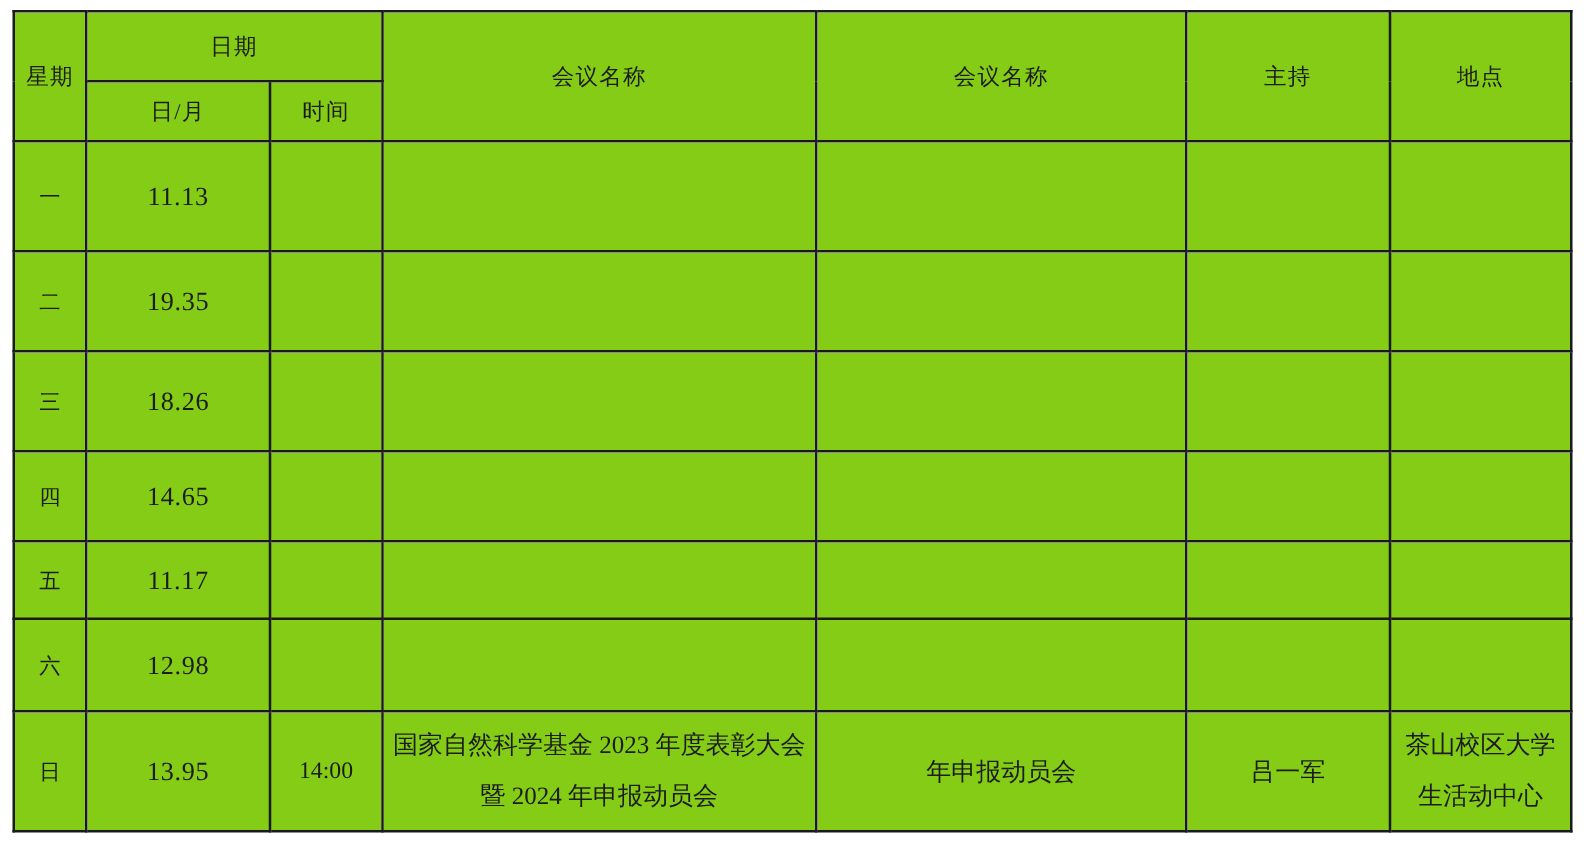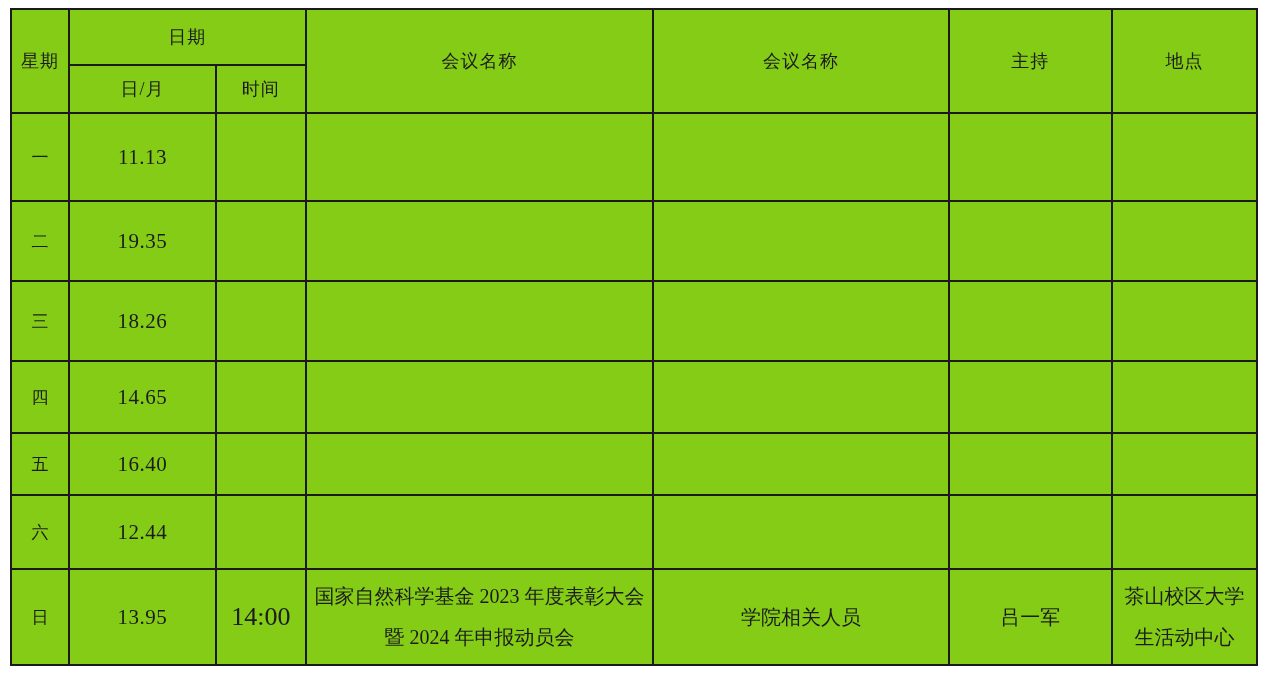"16.40" span.date-text { text: 16.40 -> 11.17 }
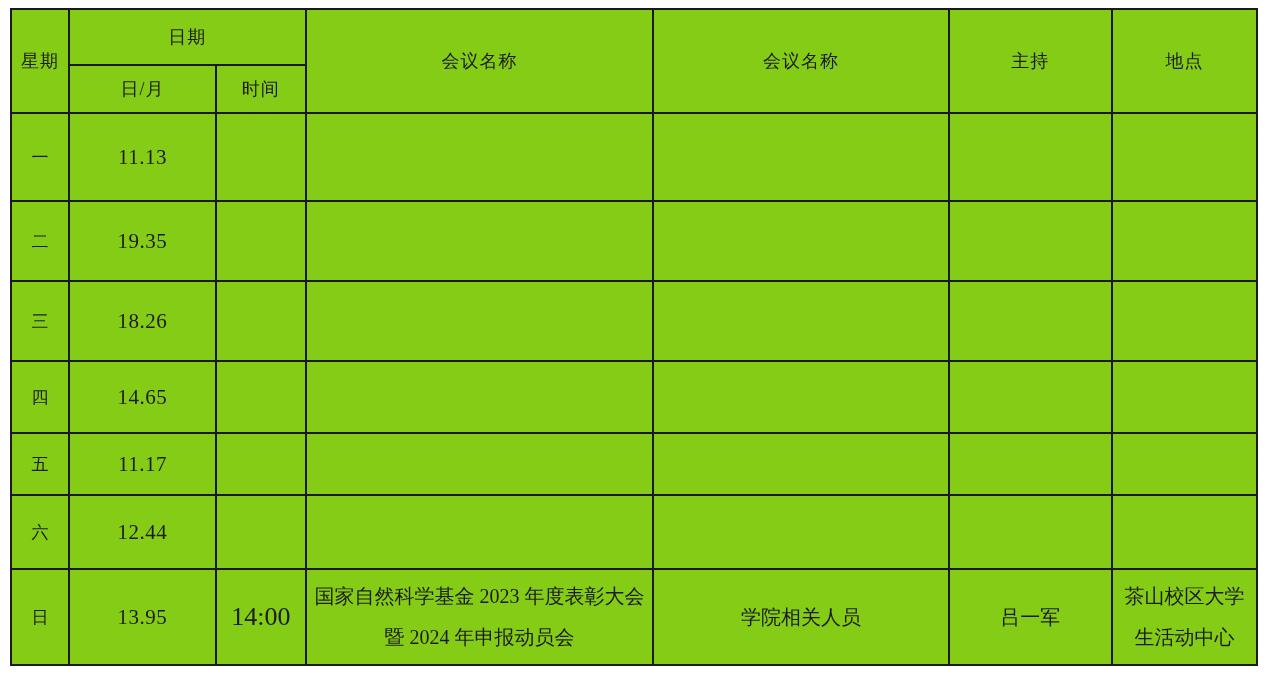"12.44" span.date-text { text: 12.44 -> 12.98 }
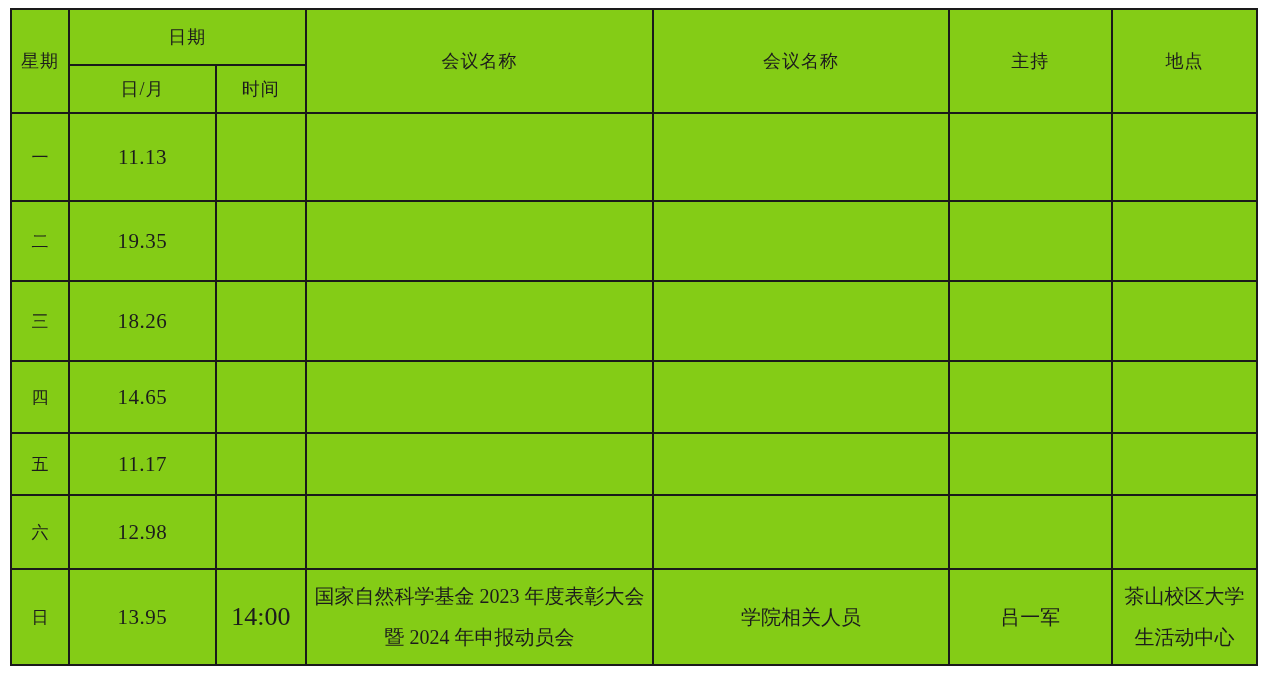"14:00" .time-text { font-size: 26px -> 19px }
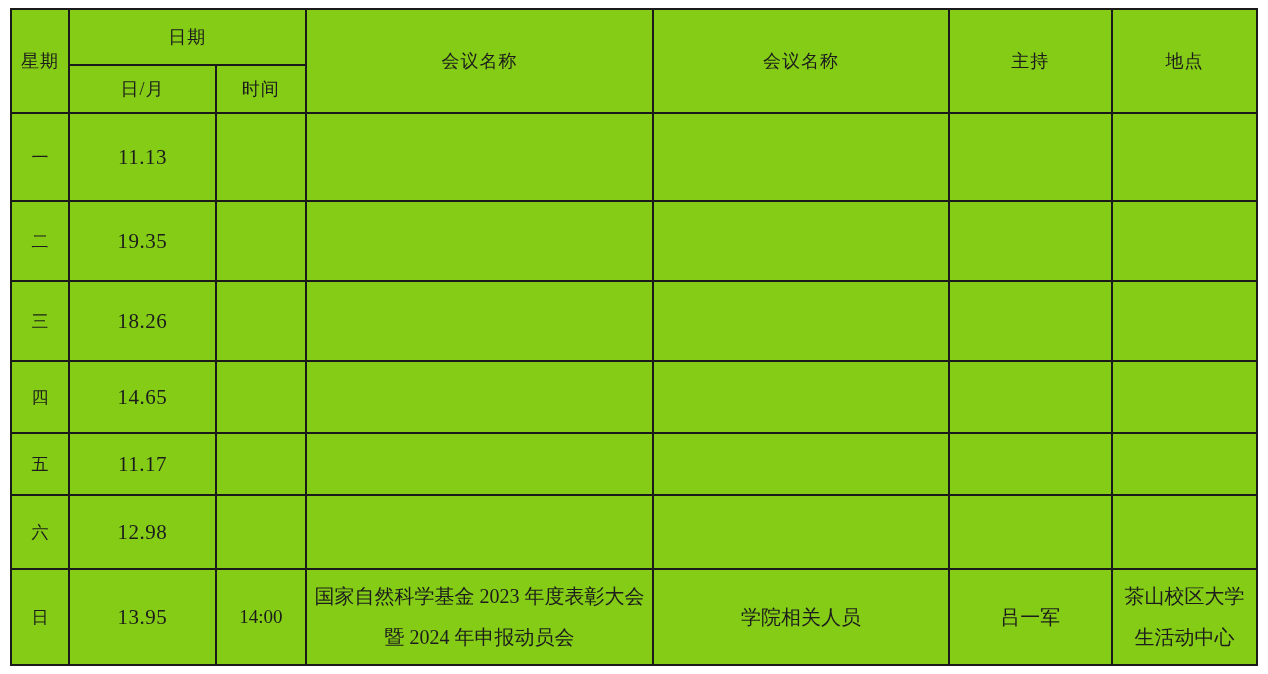"学院相关人员" span.body-text { text: 学院相关人员 -> 年申报动员会 }
